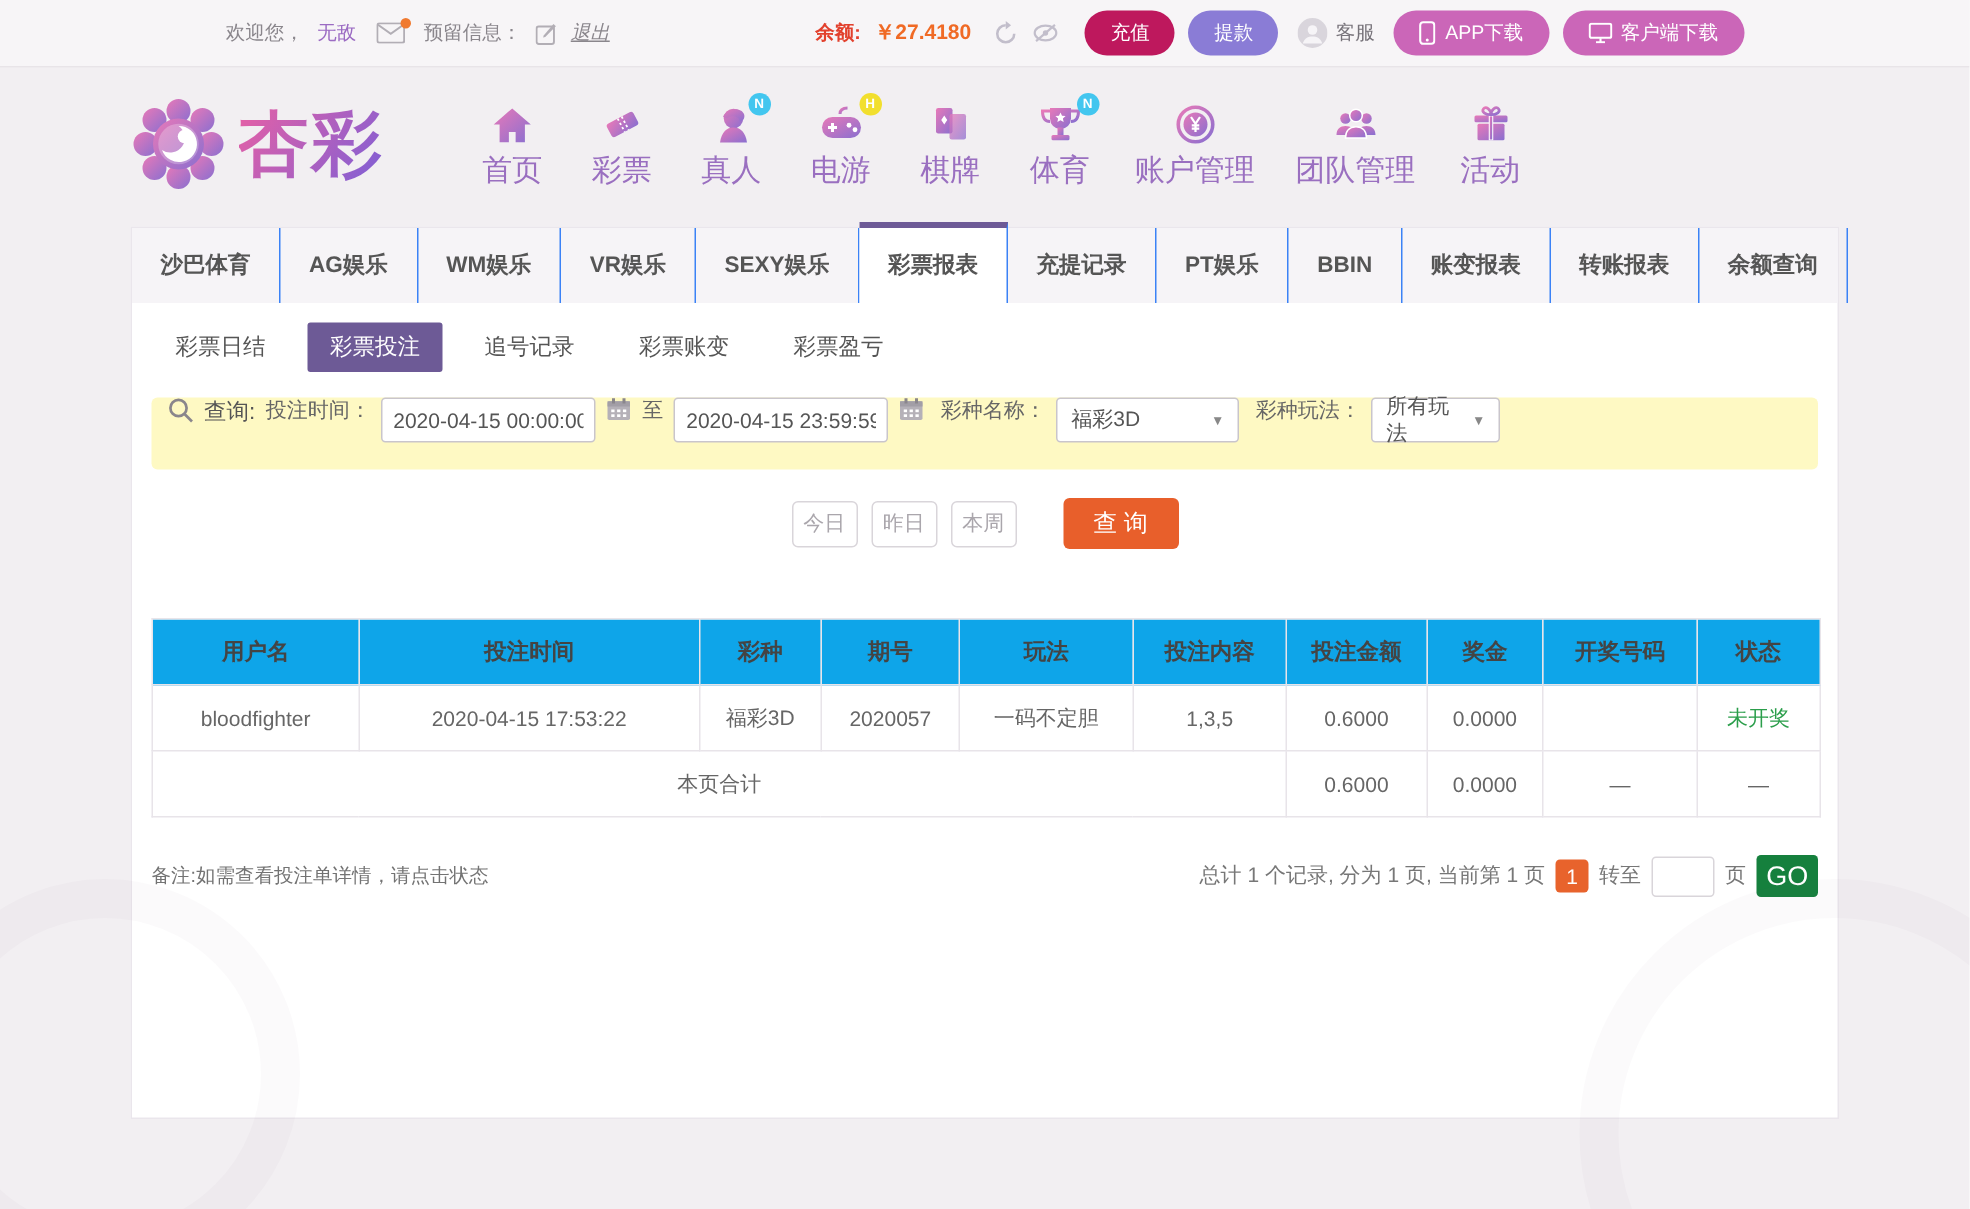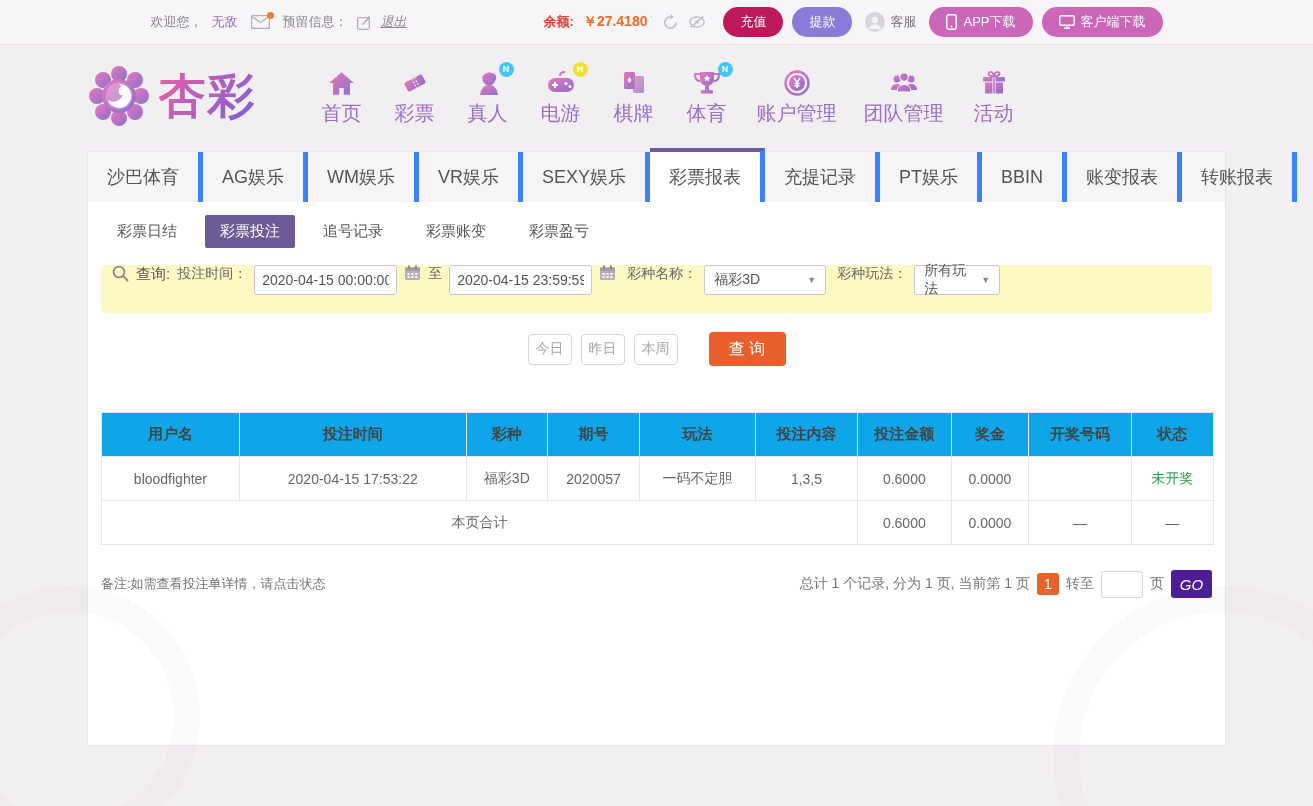"沙巴体育" .tab { border-right: 5px solid #3b82f6 -> 1px solid #3b82f6; font-size: 18px -> 15px; font-weight: none -> bold }
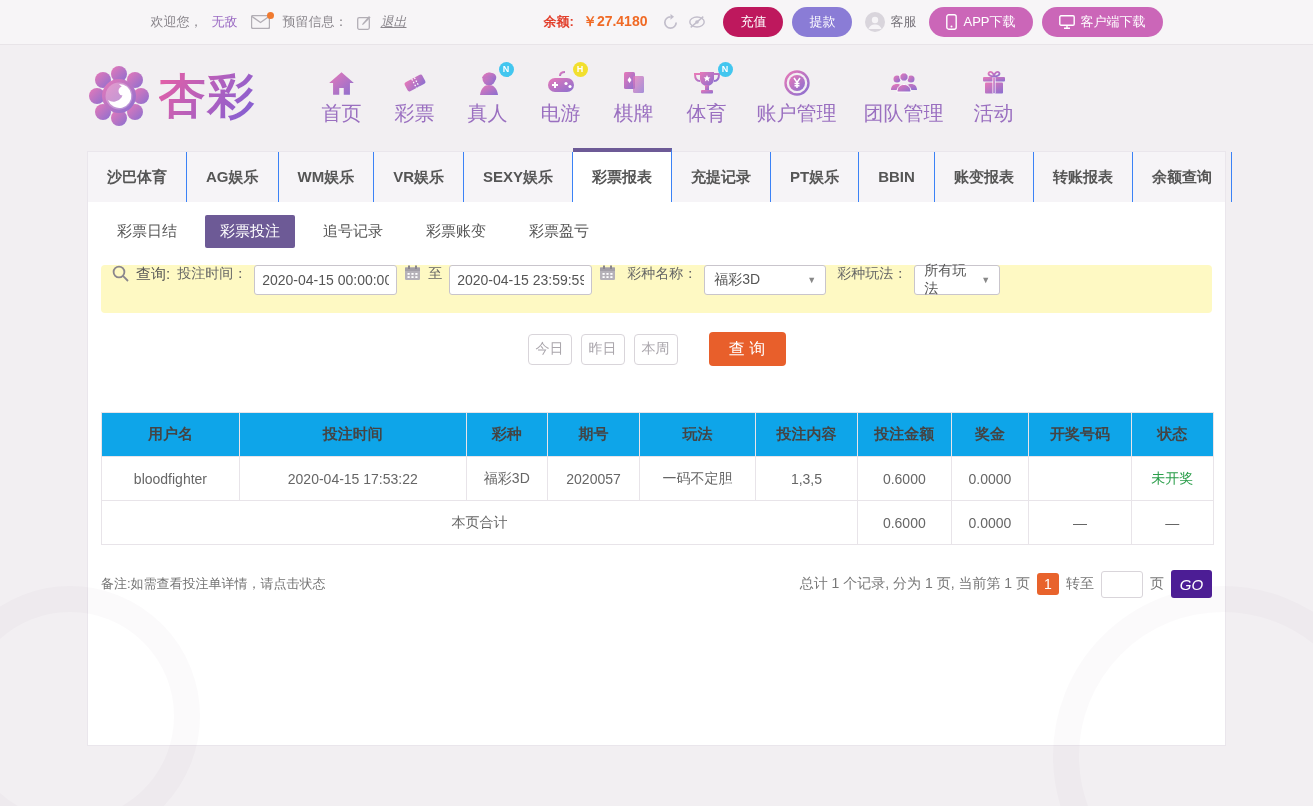"GO" .go-btn { background: #4c1d95 -> #15803d; font-size: 15px -> 18px; font-style: italic -> none }
